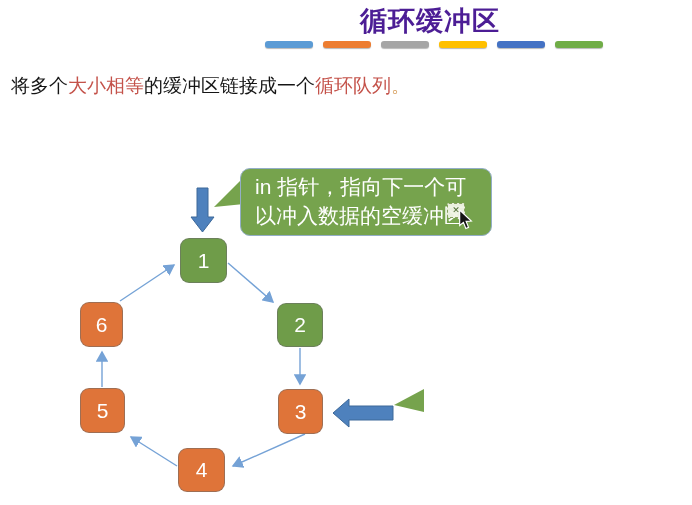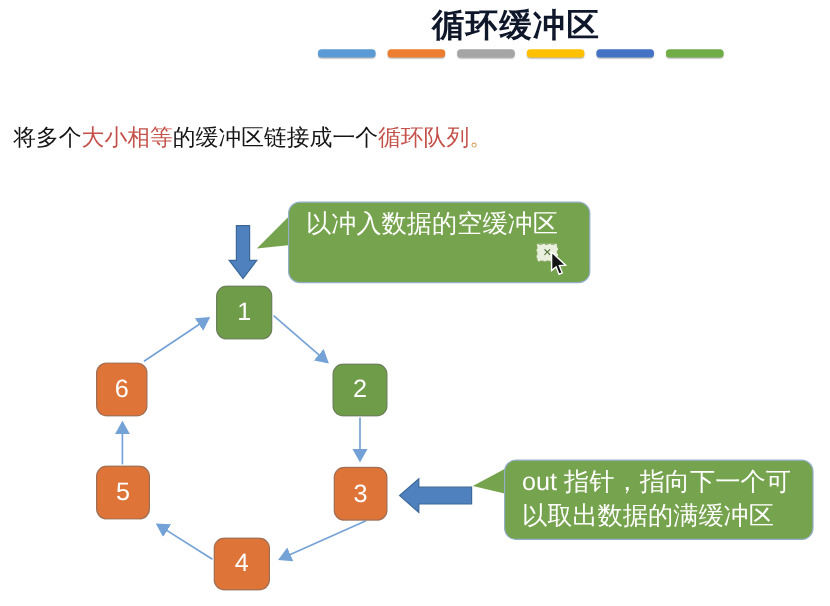"循环缓冲区" .title { color: #0f172a -> #4c1d95 }
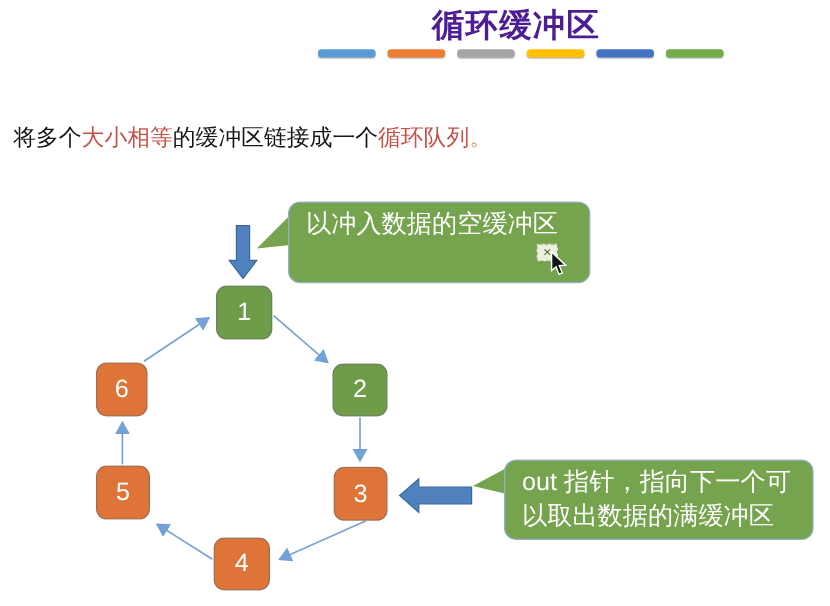"将多个大小相等的缓冲区链接成一个循环队列。" .intro { margin-top: 30px -> none }
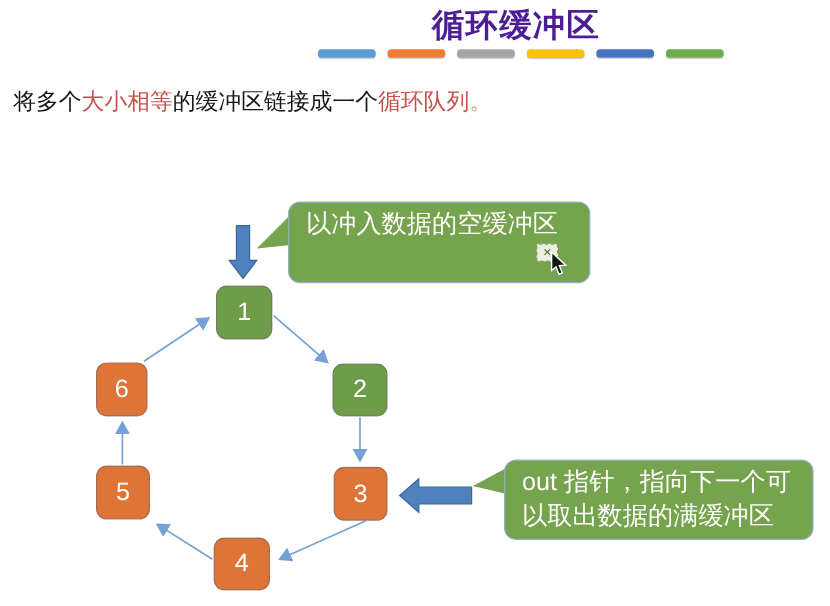"in 指针，指向下一个可" div { html: none -> <div>in 指针，指向下一个可</div> }
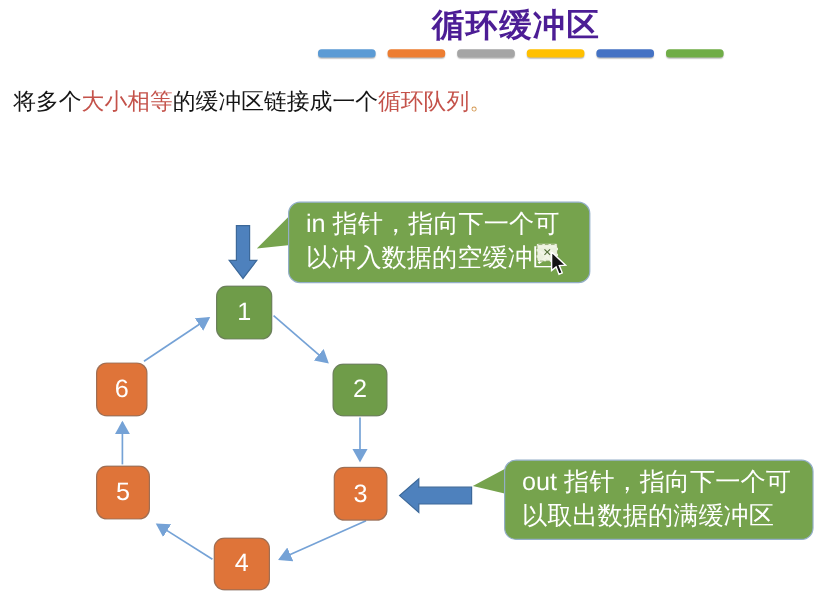"out 指针，指向下一个可" div.callout { html: <div> <div>out 指针，指向下一个可</div> <div>以取出数据的满缓冲区</div> </div> -> none }
